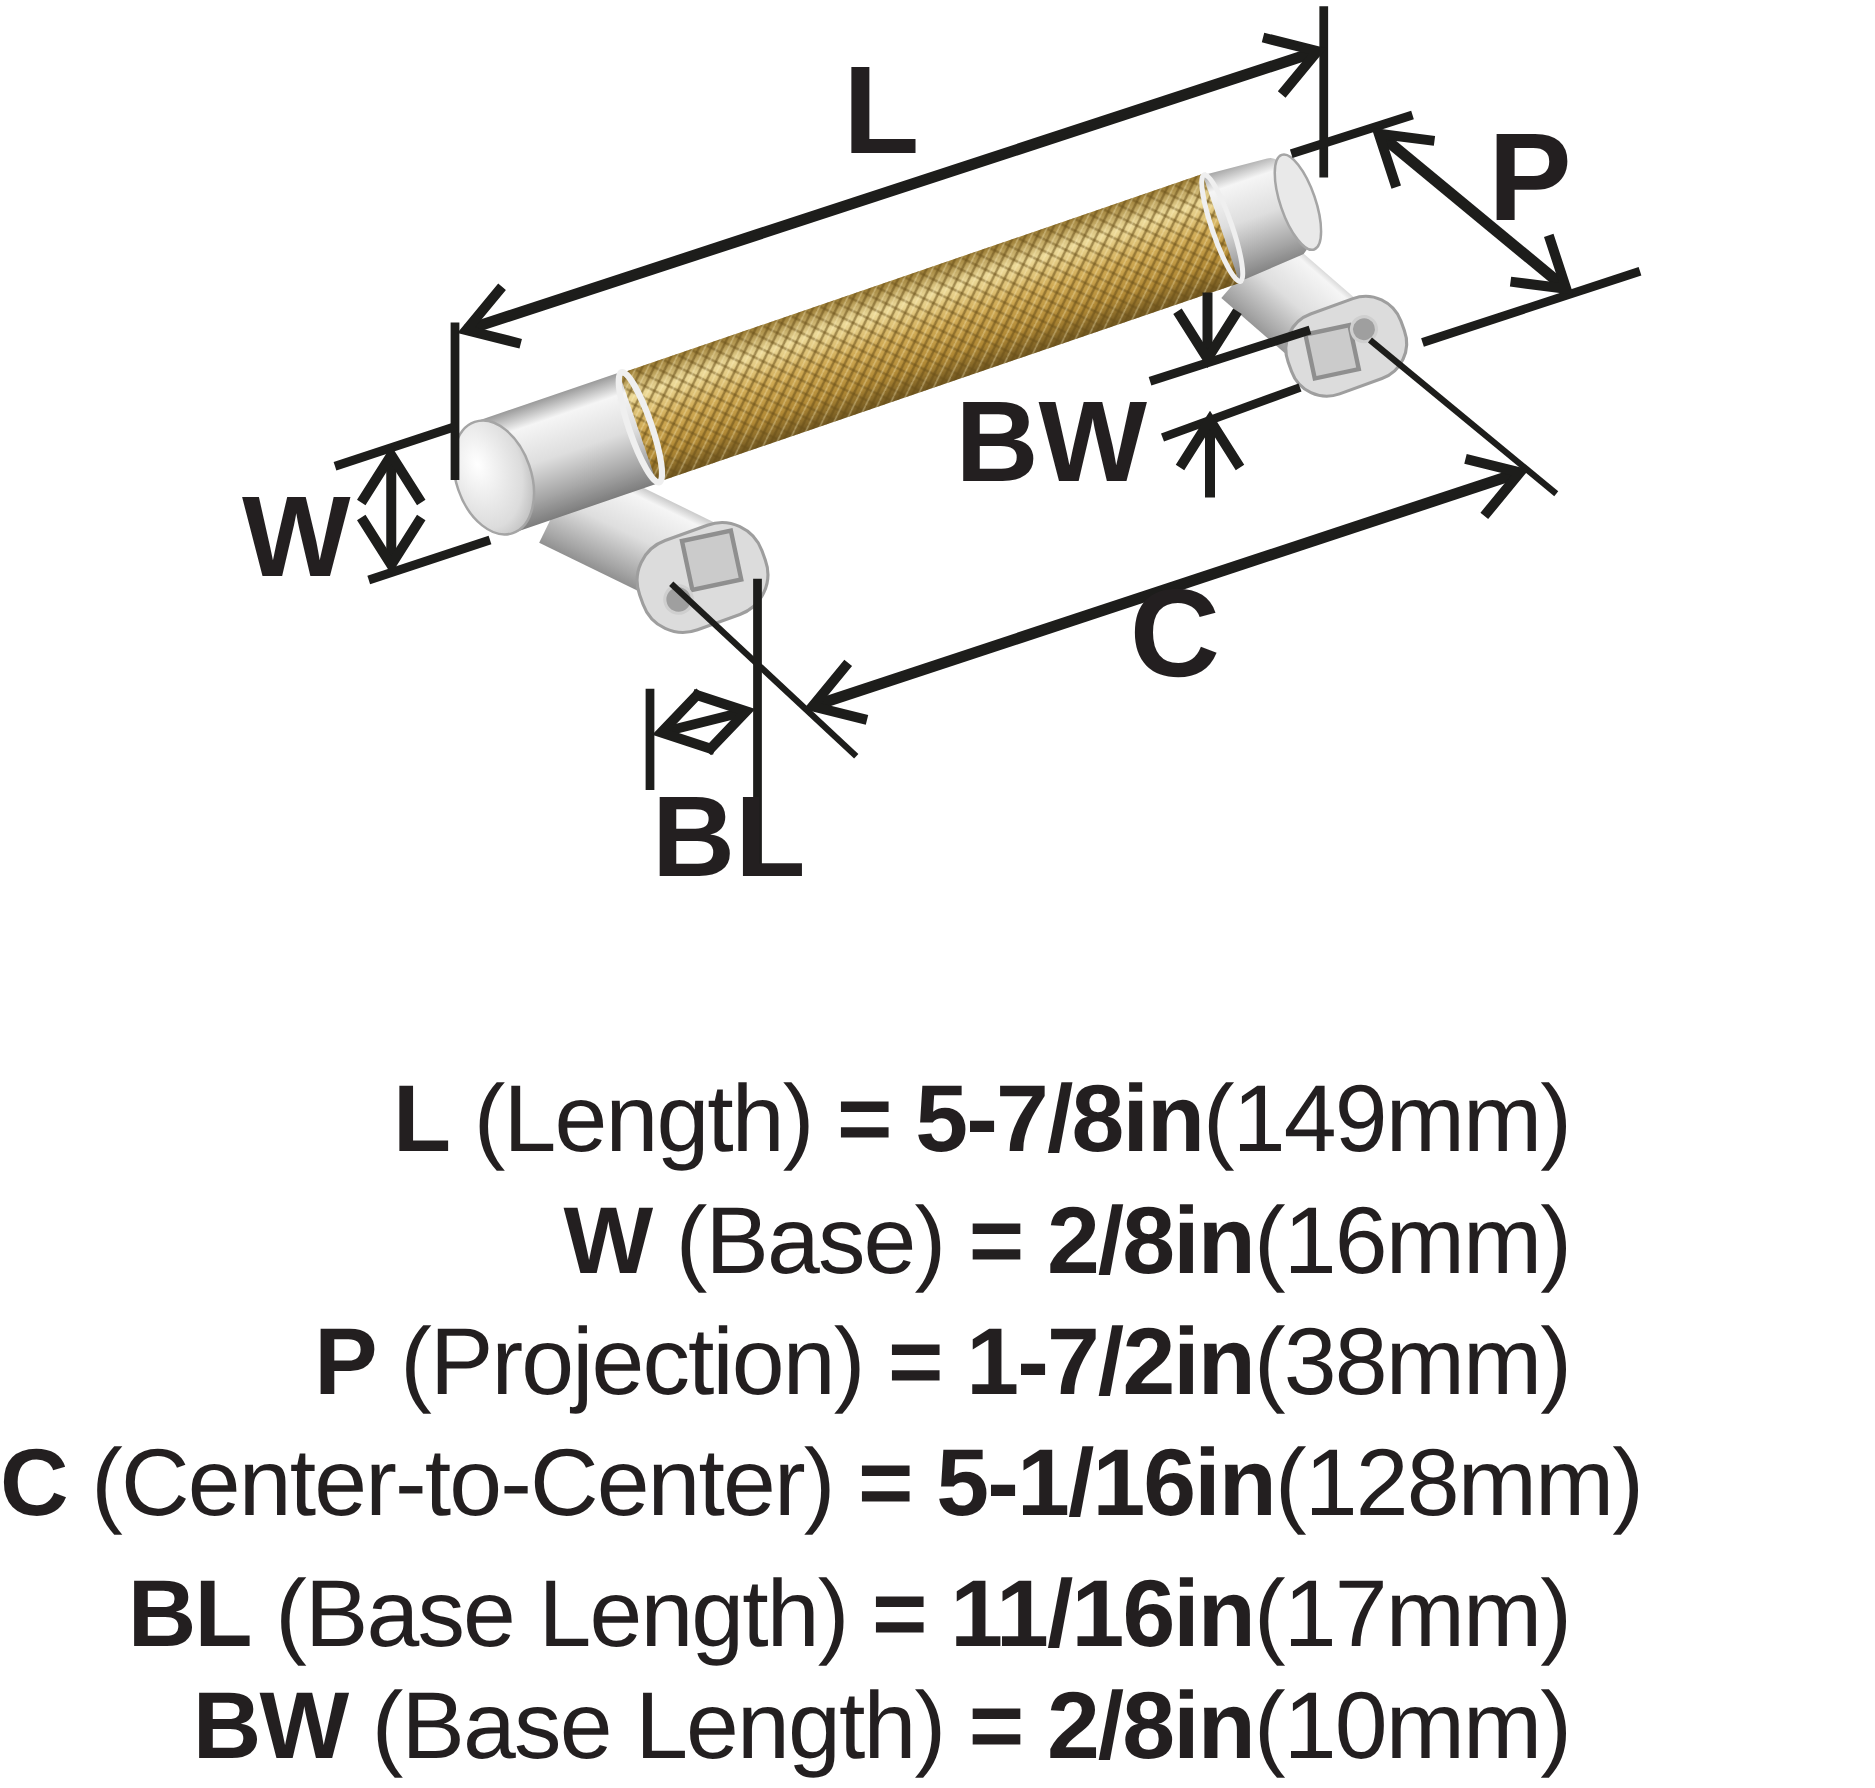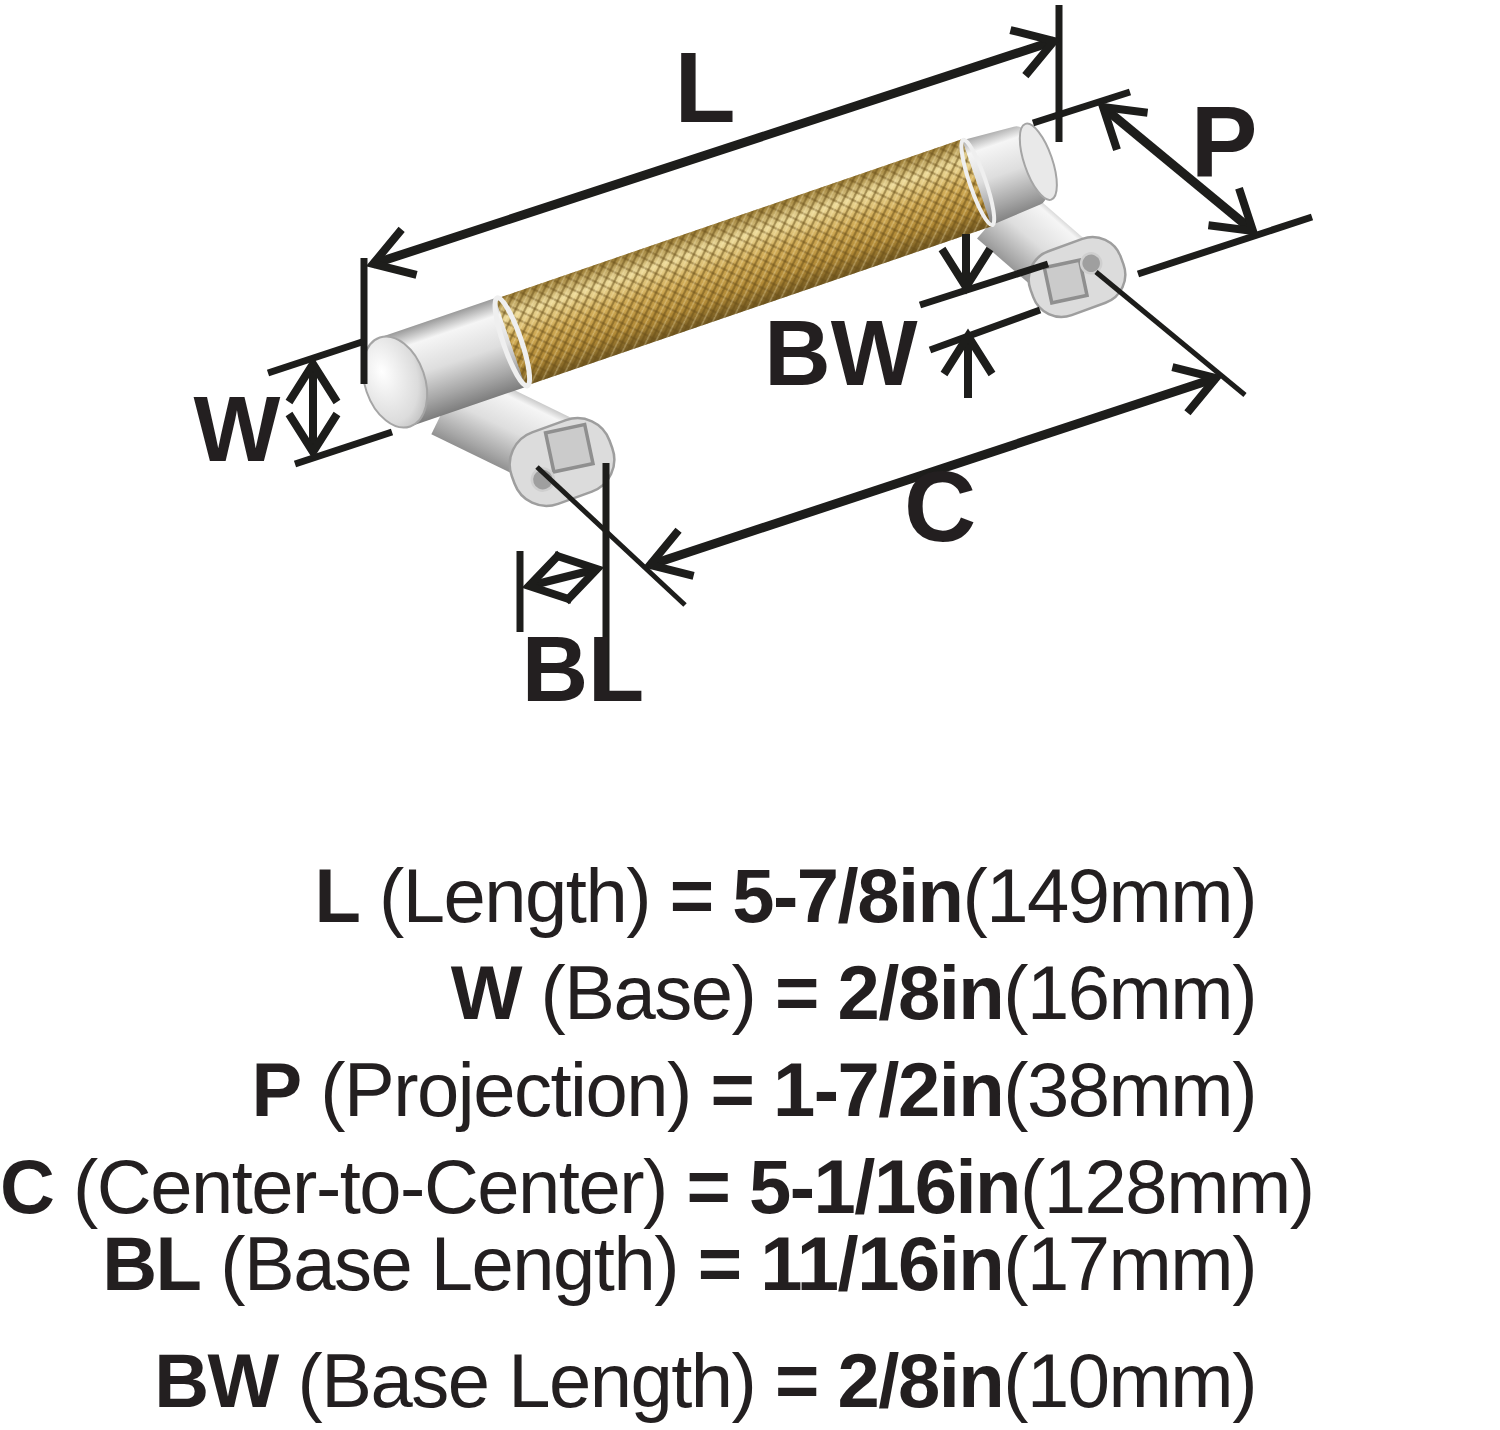"BL (Base Length) = 11/16in(17mm)" div.spec-line { top: 368px -> 396px }
